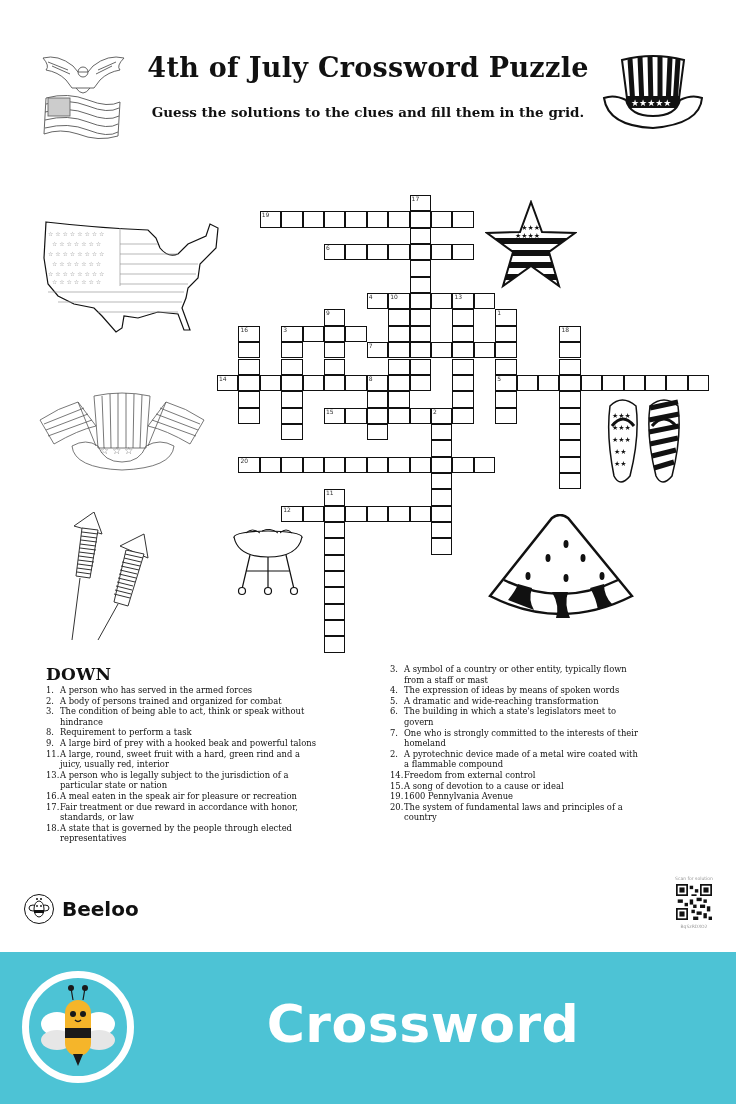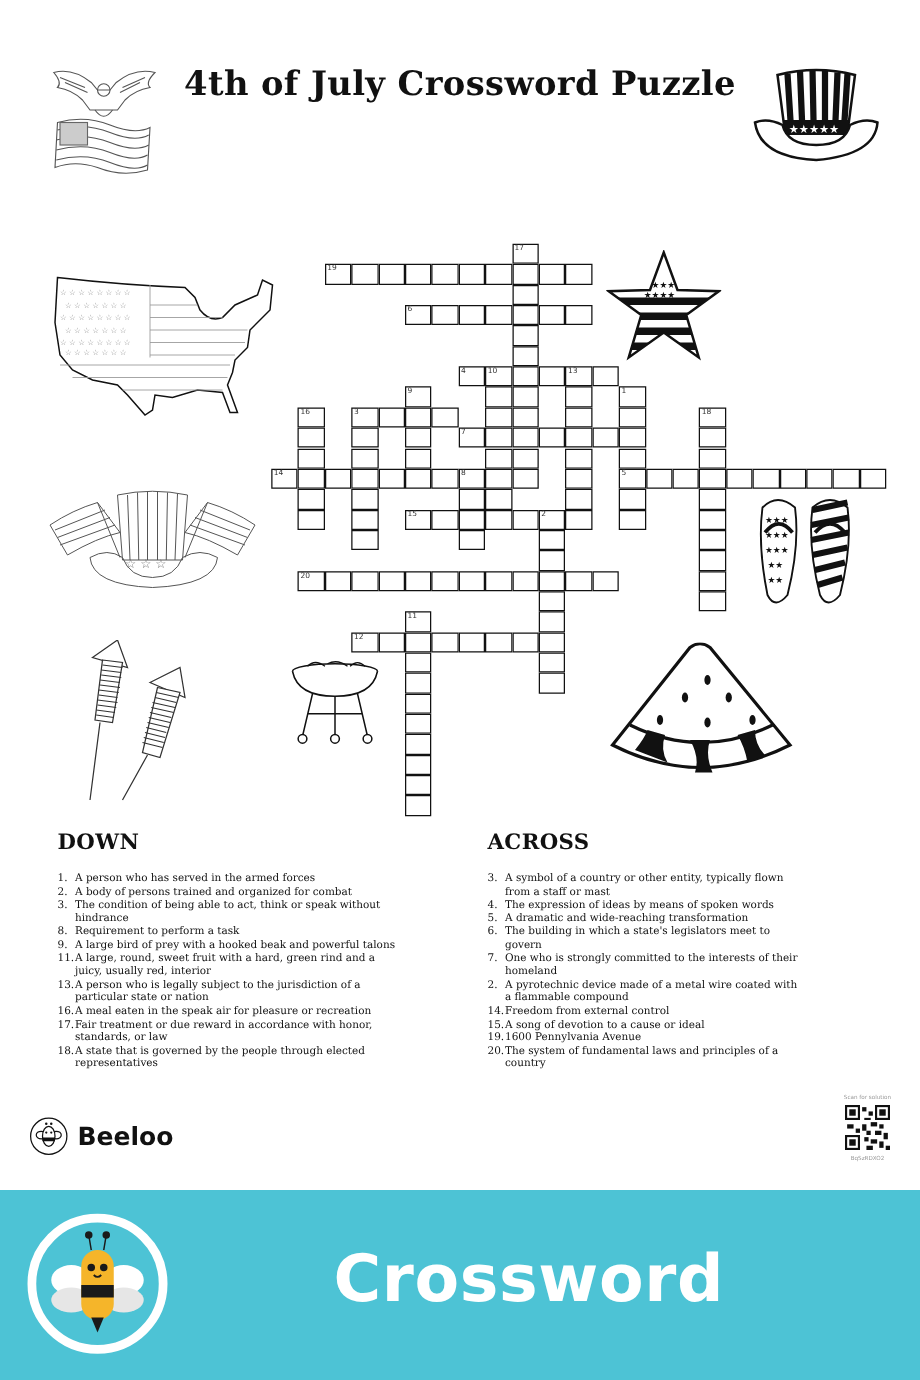"Guess the solutions to the" div.subtitle { html: none -> <div>Guess the solutions to the clues and fill them in the grid.</div> }
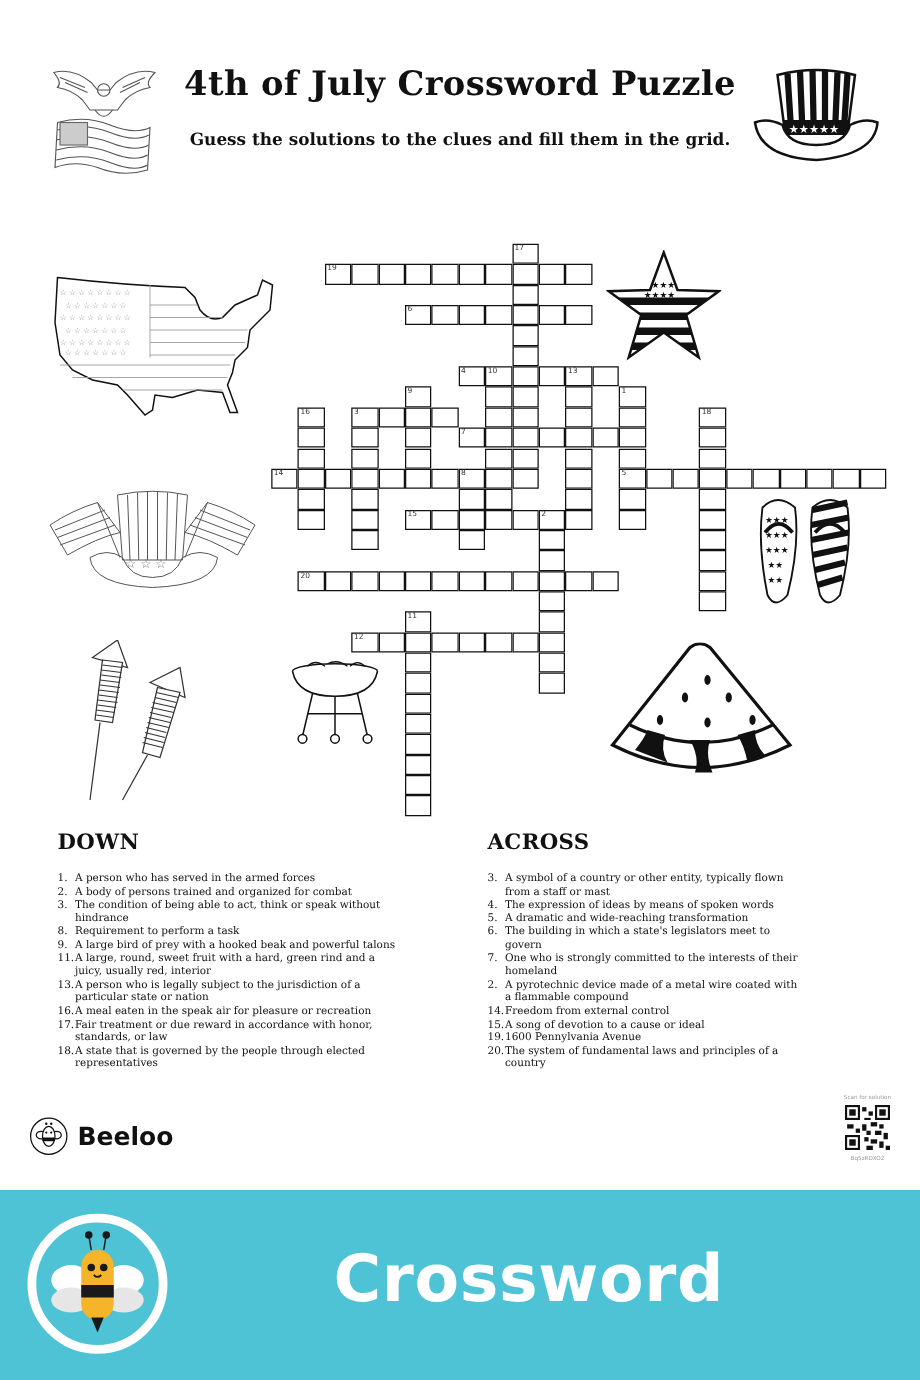"DOWN" .clues h2 { margin-bottom: 13px -> 1px }
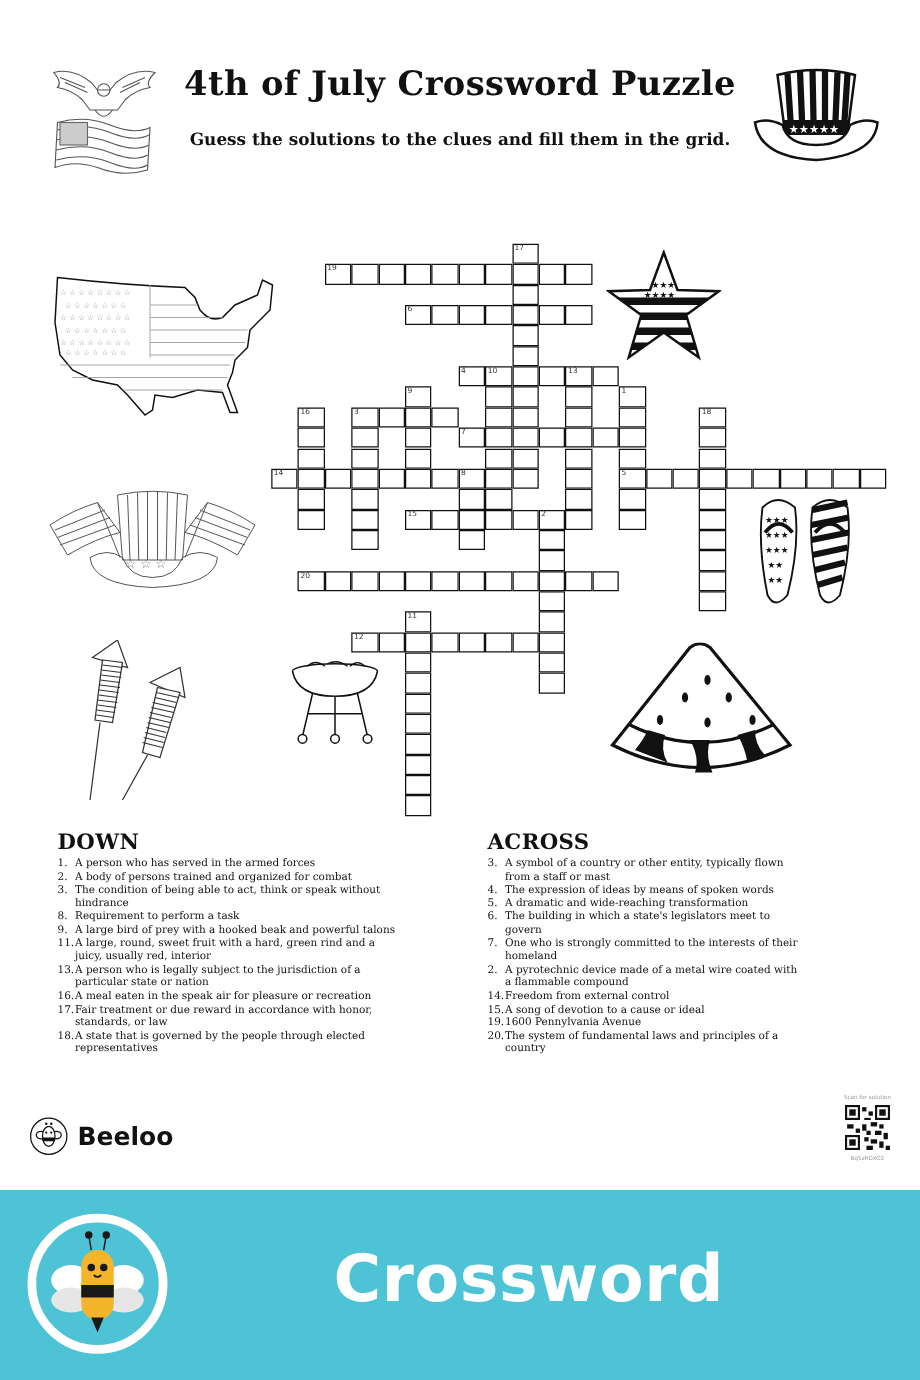"ACROSS" h2 { html: <h2>ACROSS</h2> -> none }
